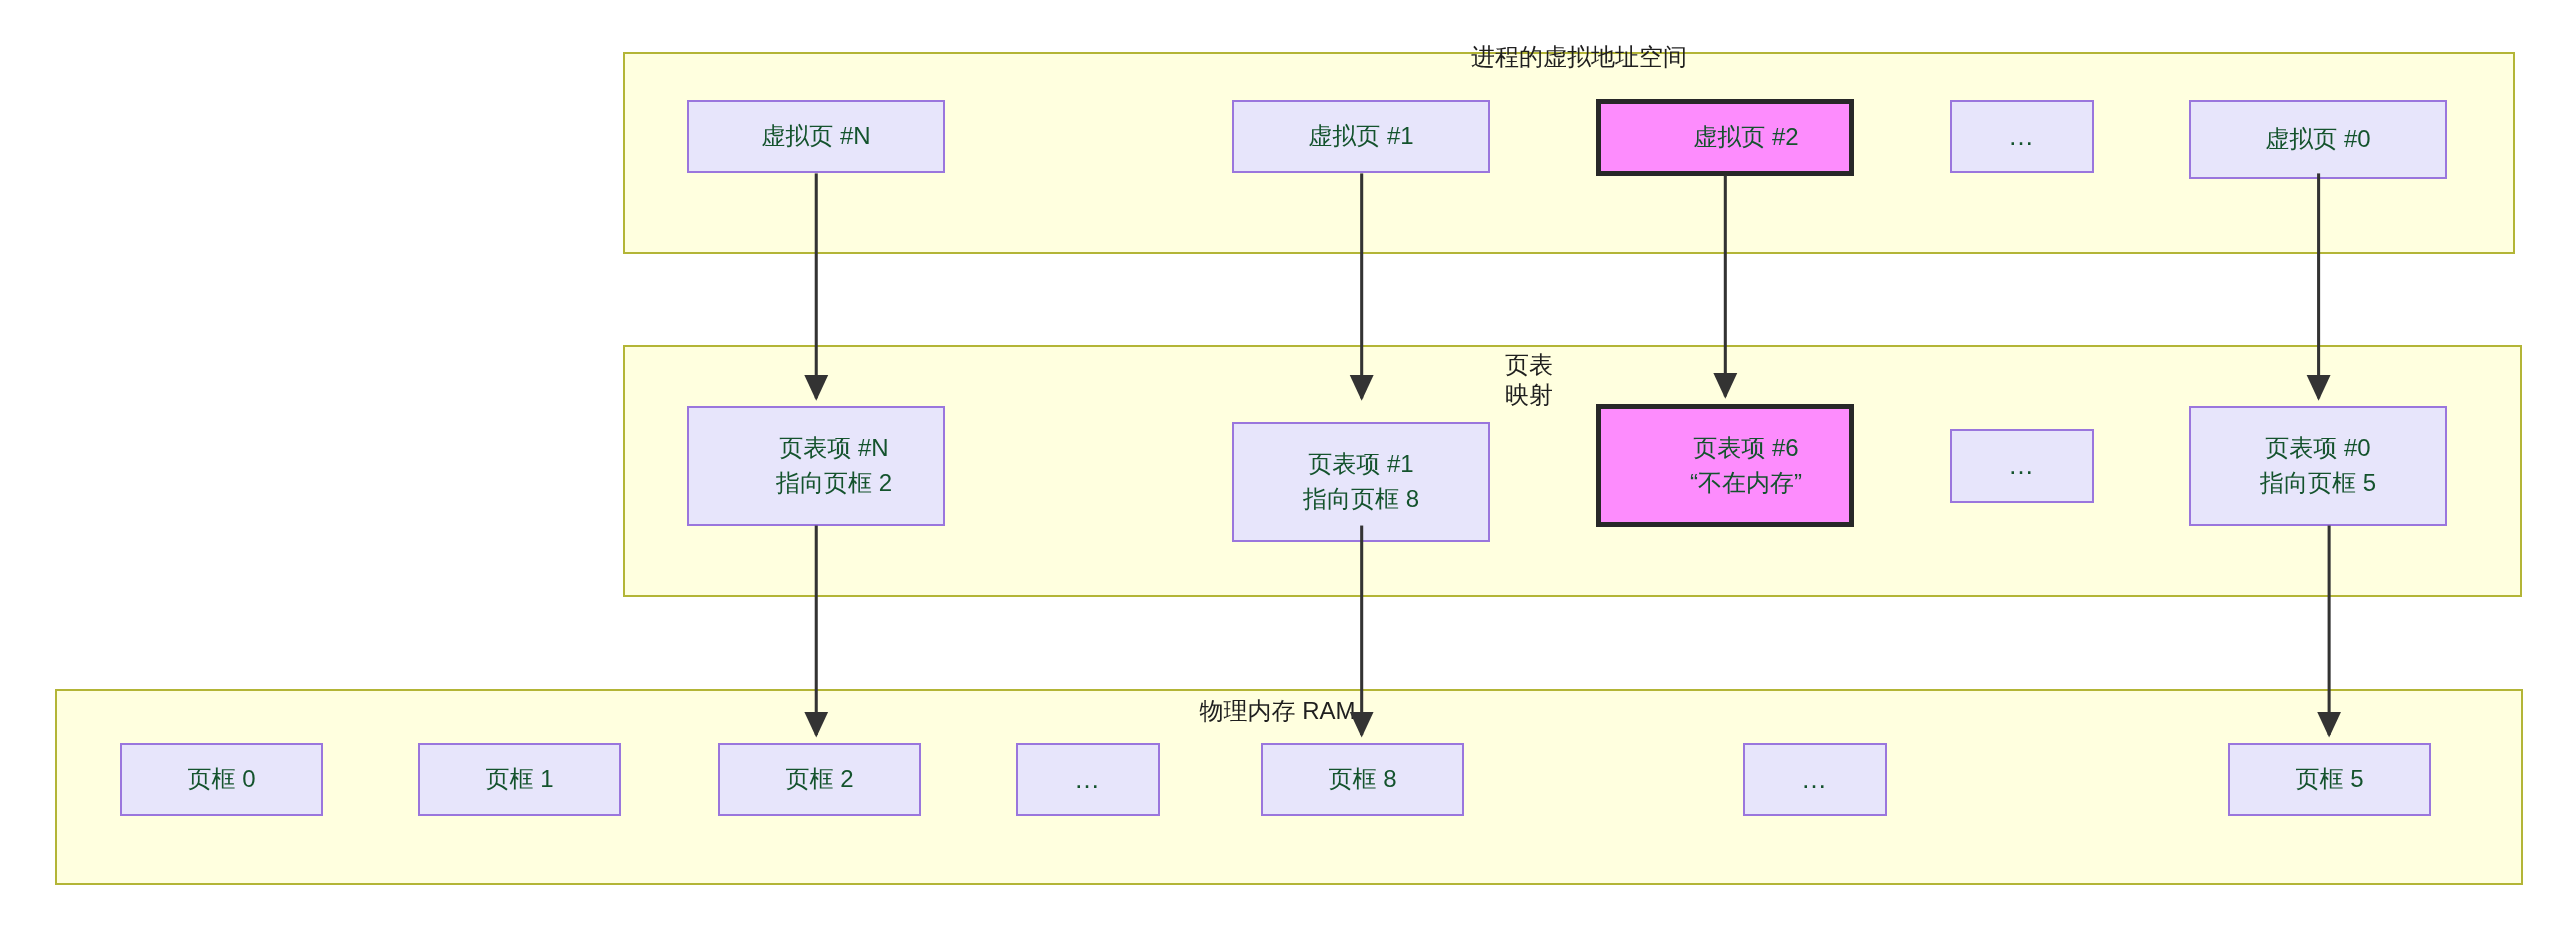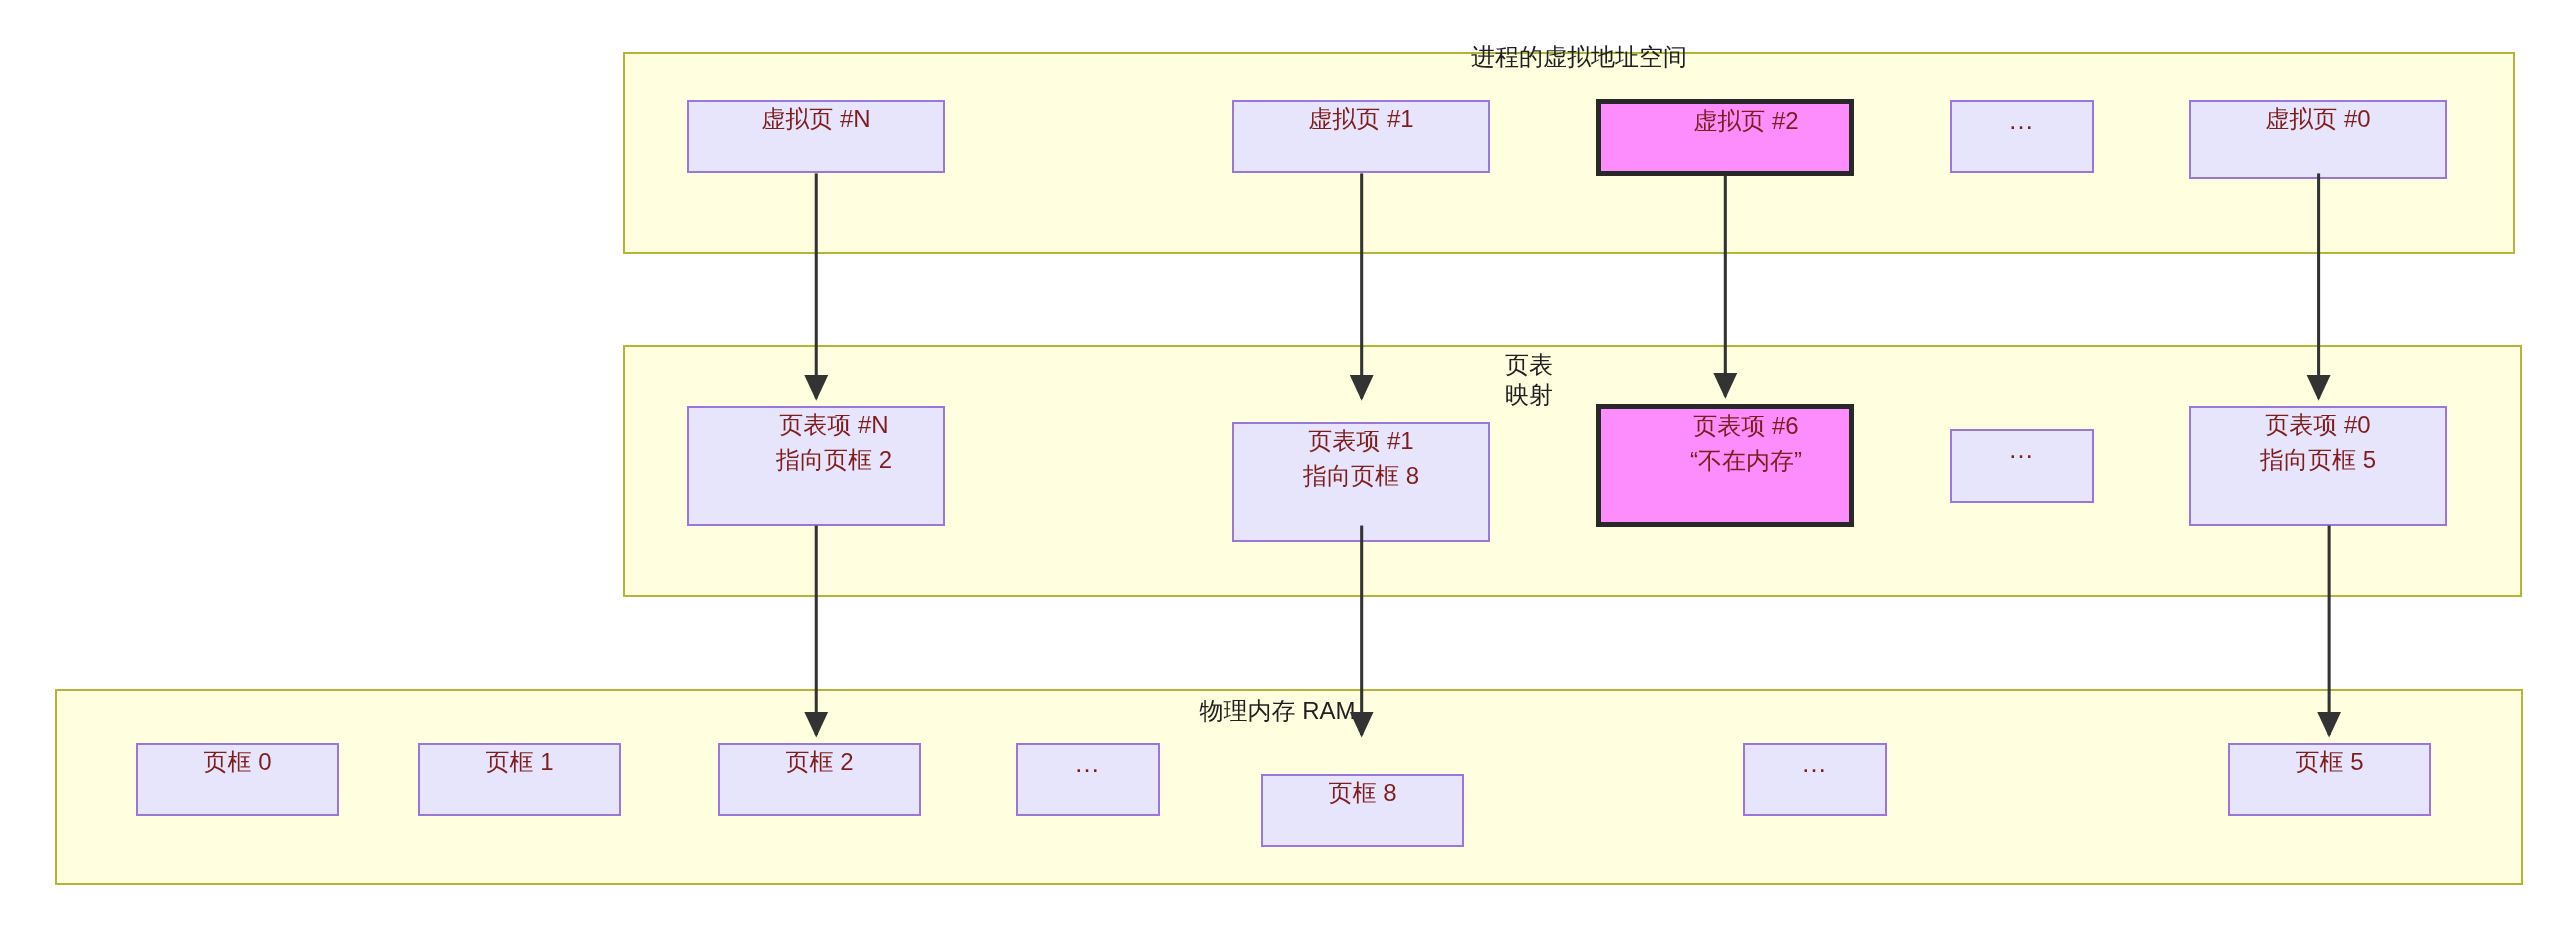"虚拟页 #N" .node { color: #7f1d1d -> #14532d; justify-content: none -> center }
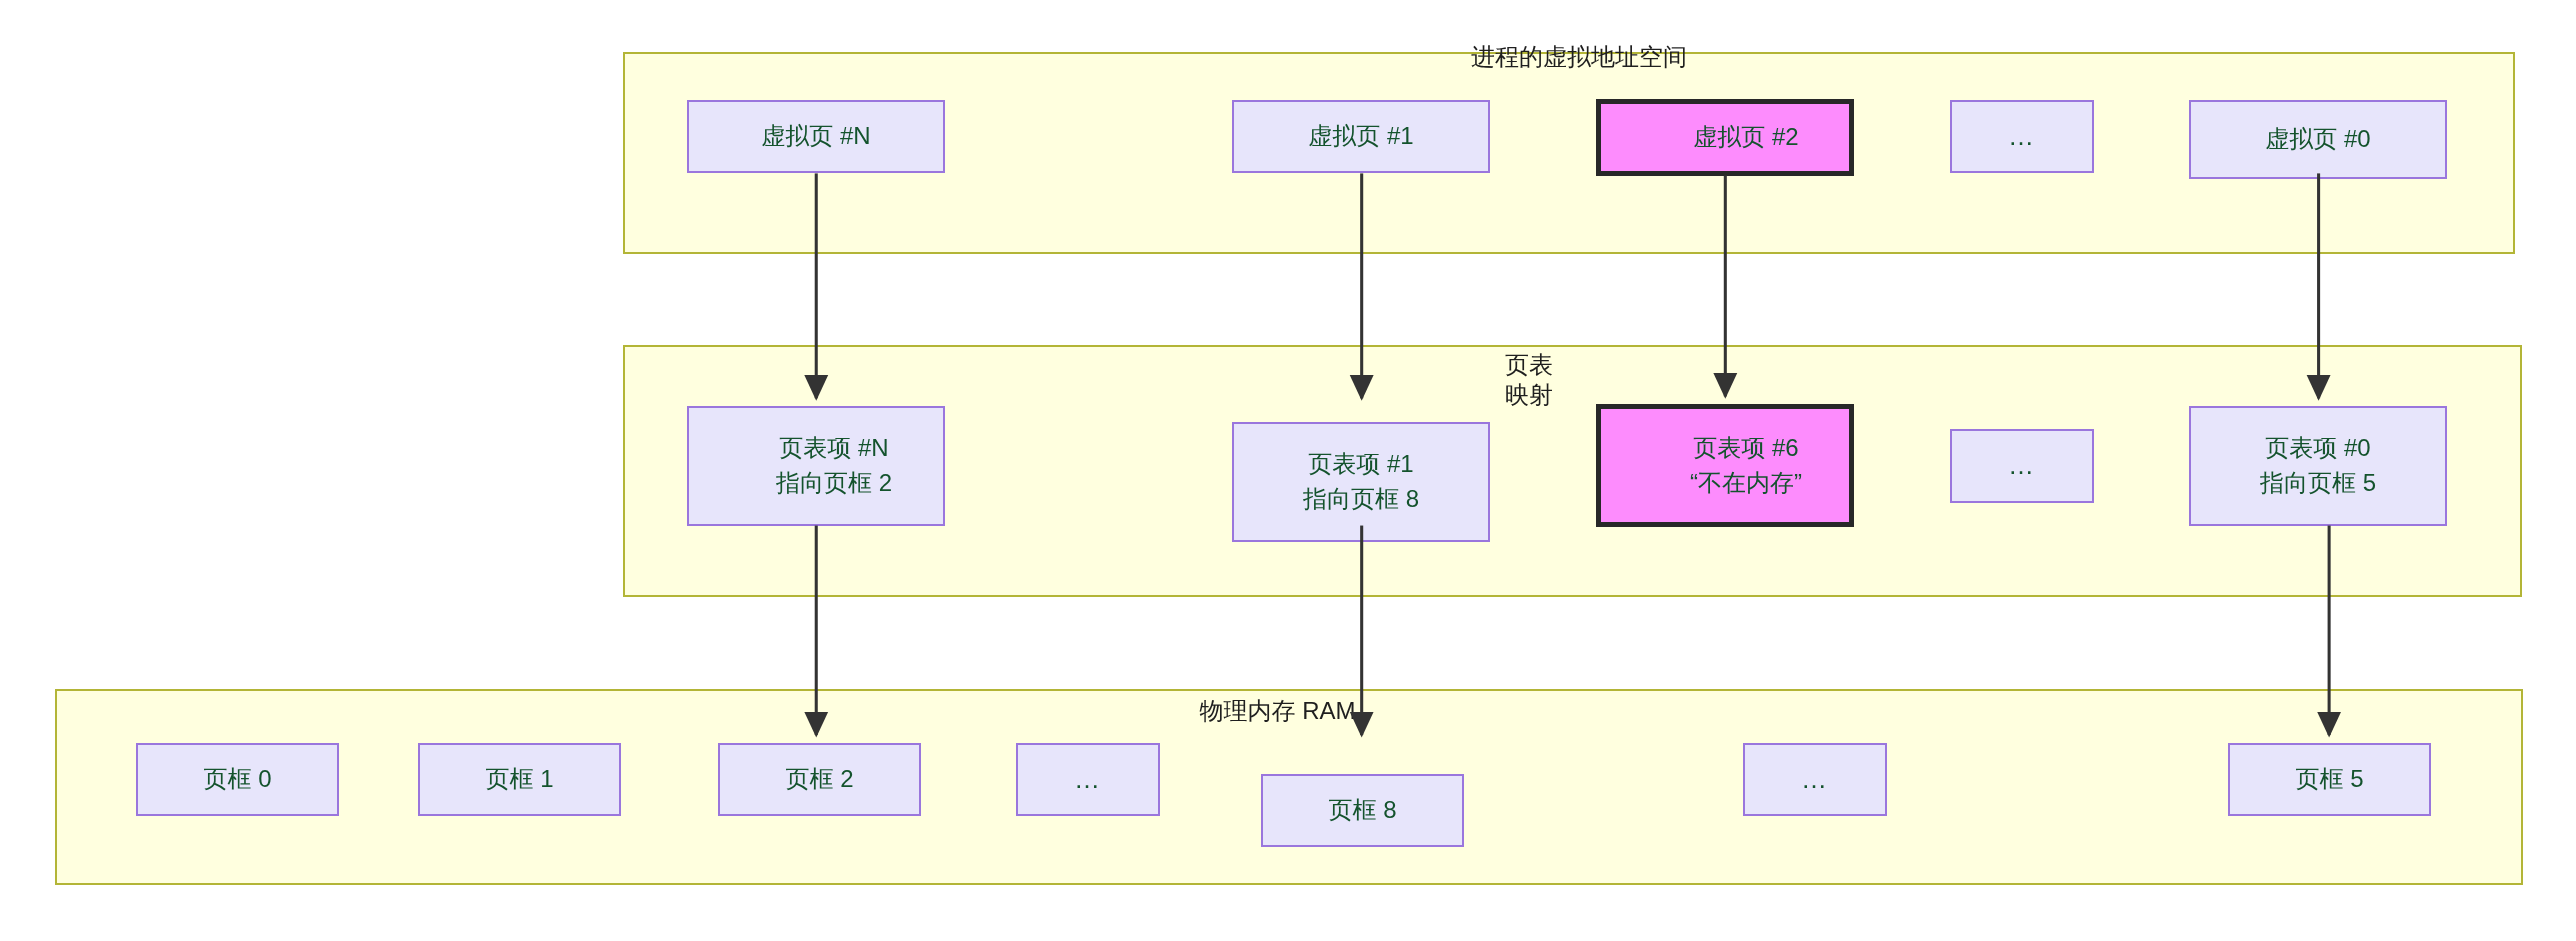"页框 0" div.node { margin-left: 16px -> none }
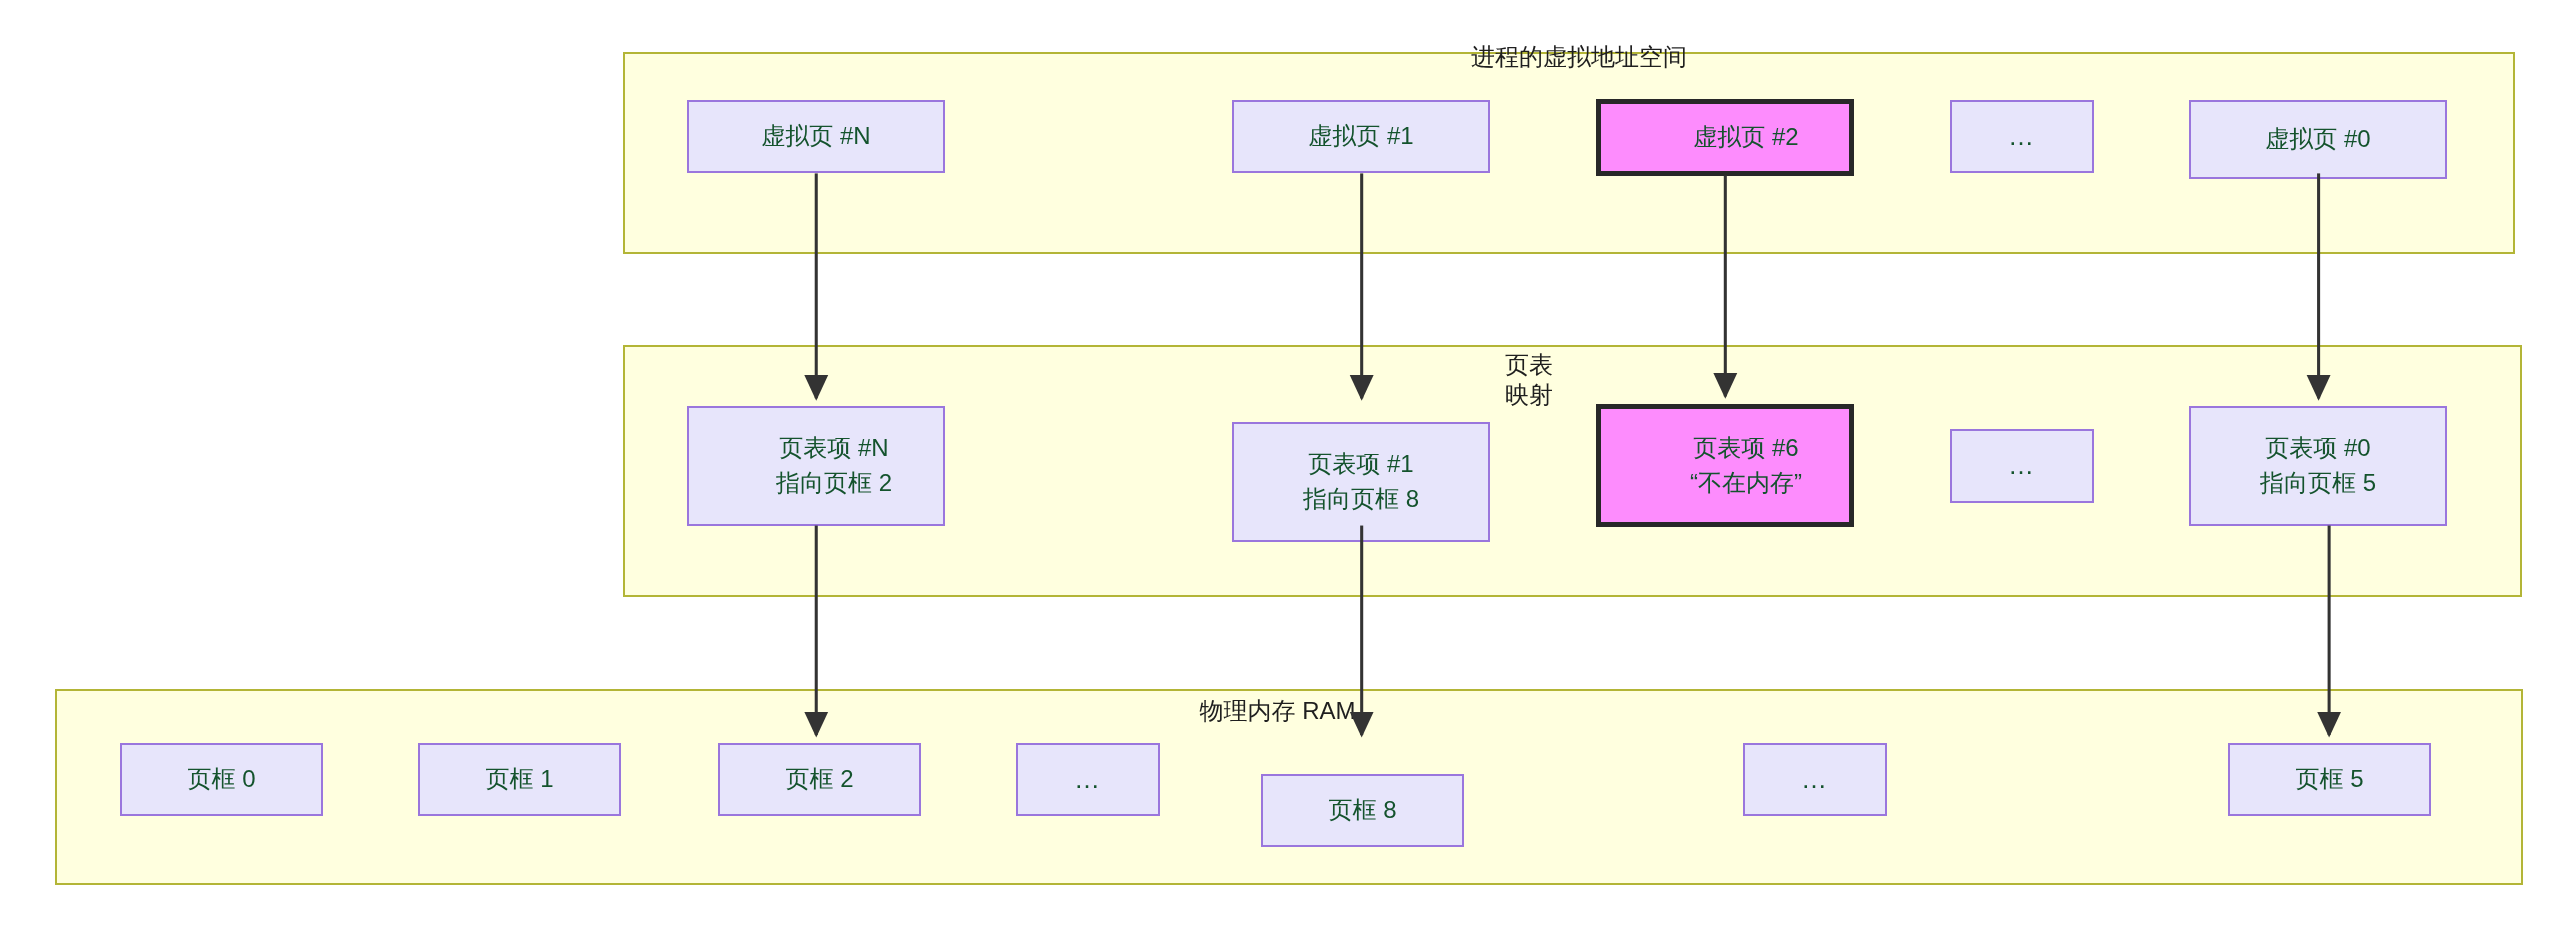"页框 8" div.node { top: 774px -> 743px }
